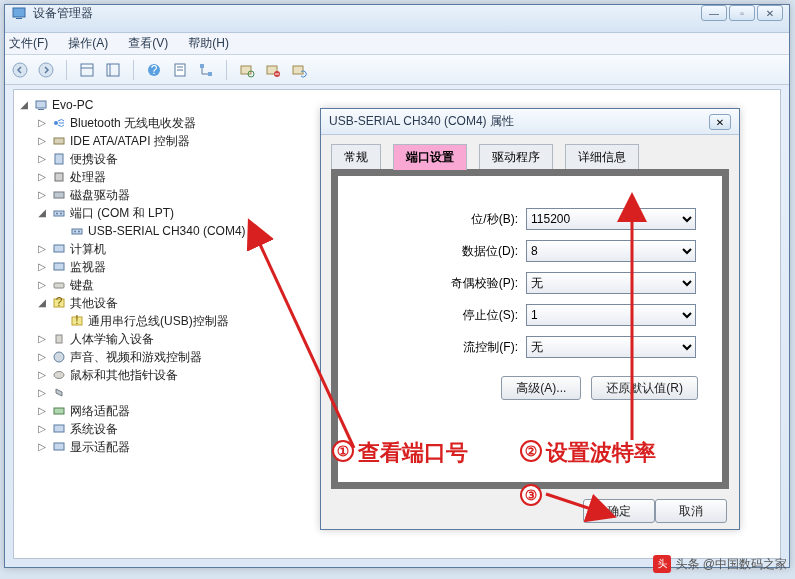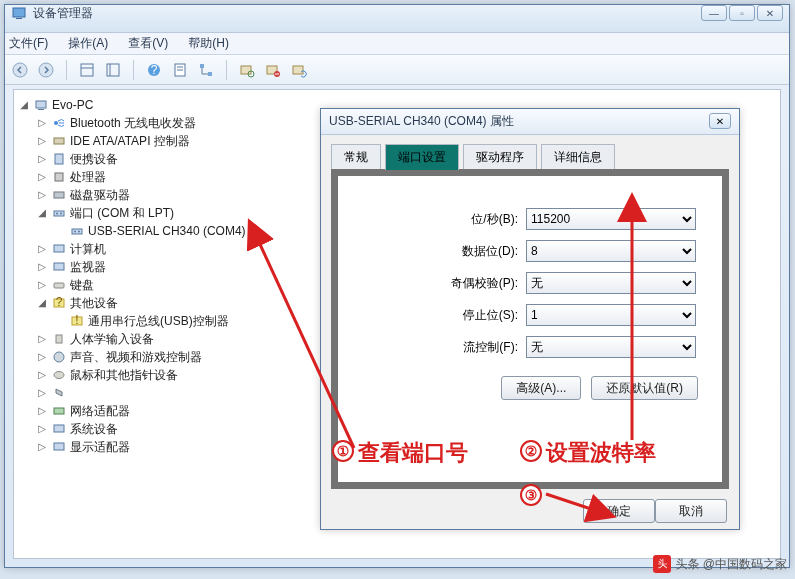"USB-SERIAL CH340 (COM4) 属性" .dlg-title { align-items: flex-start -> flex-end }
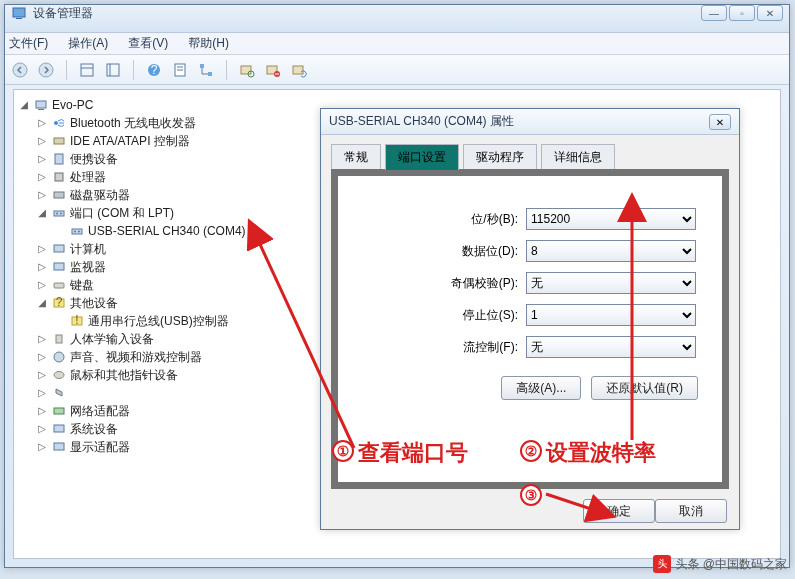"常规" .tabstrip { gap: 4px -> 12px }
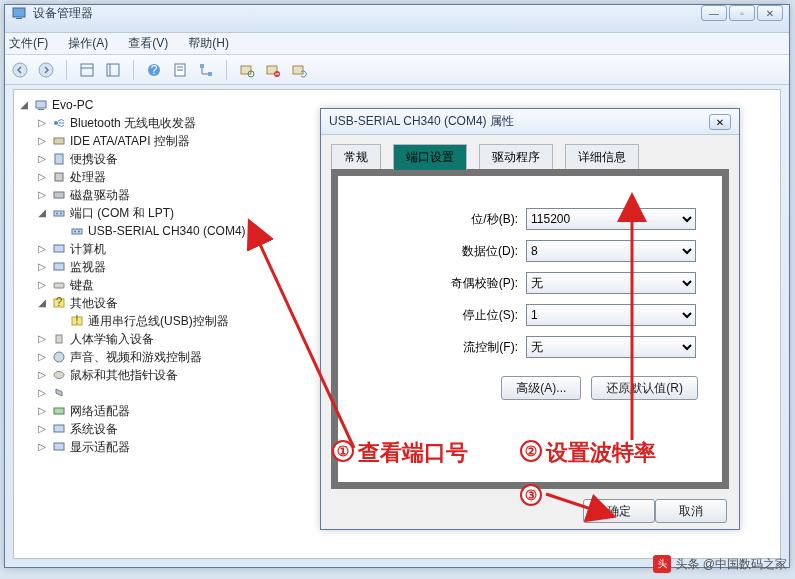"端口设置" .tab.active { background: #0f766e -> #f9a8d4; font-weight: none -> bold }
